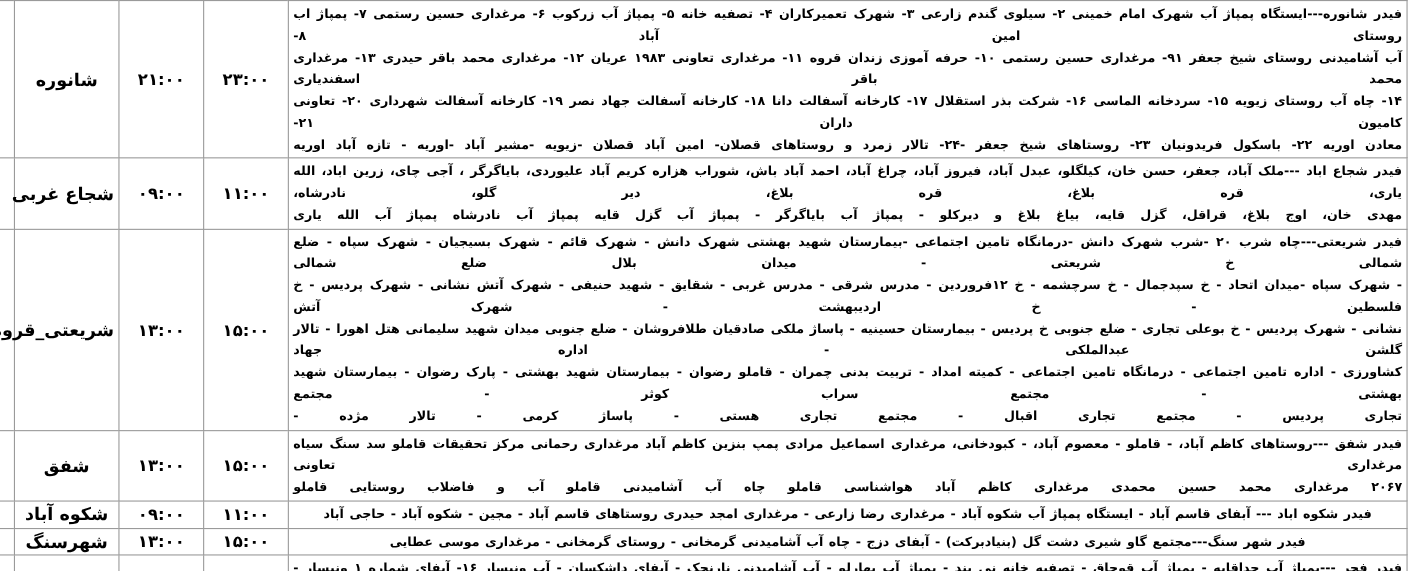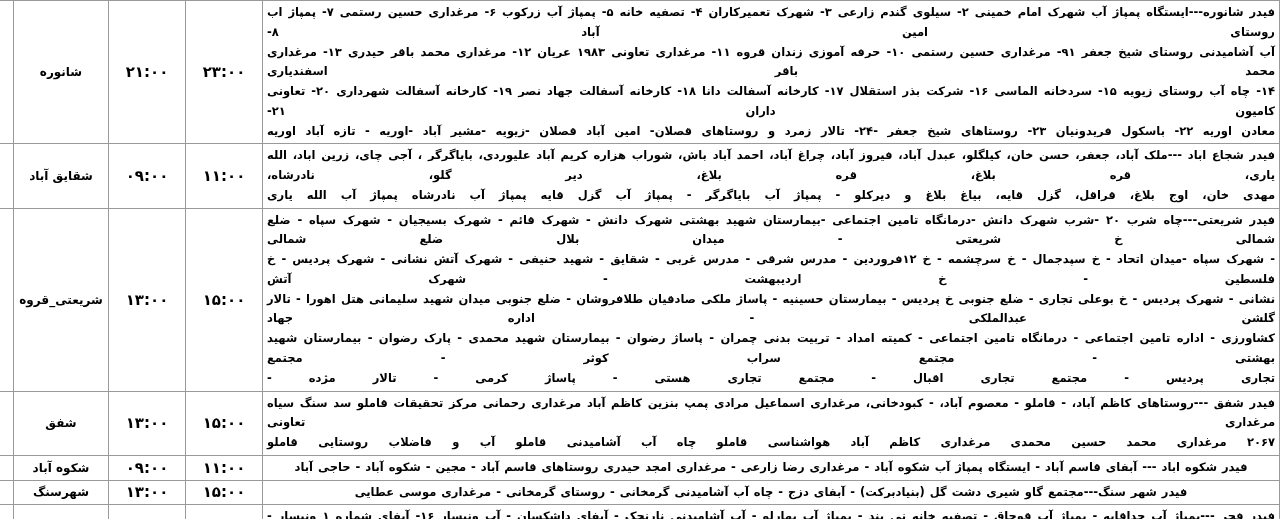"شانوره" .cell-feeder { font-size: 12px -> 16px }
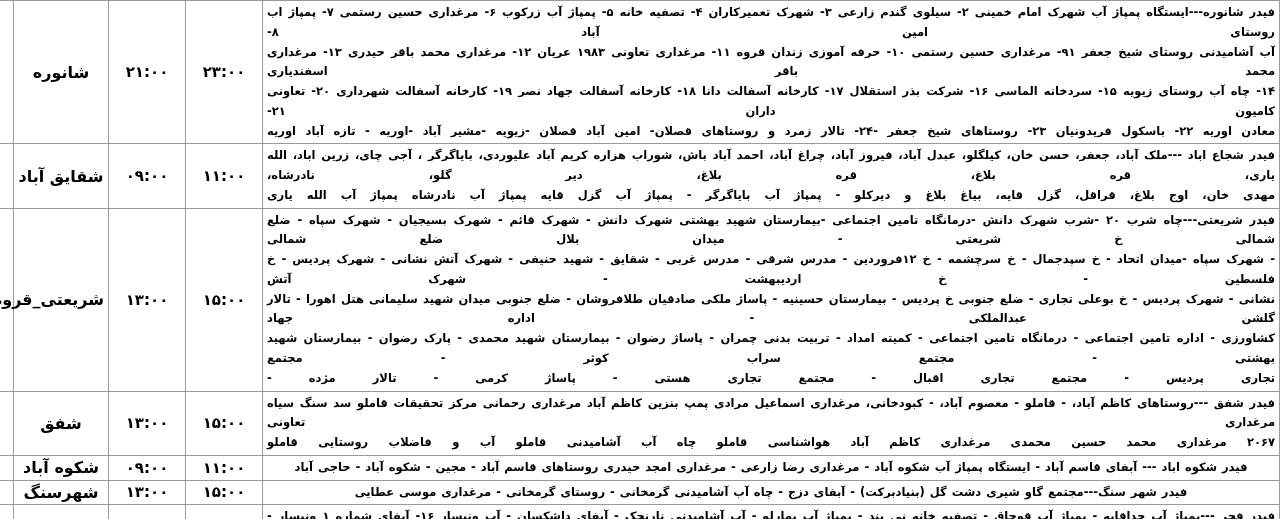"شقایق آباد" td.col-feeder { text: شقایق آباد -> شجاع غربی }
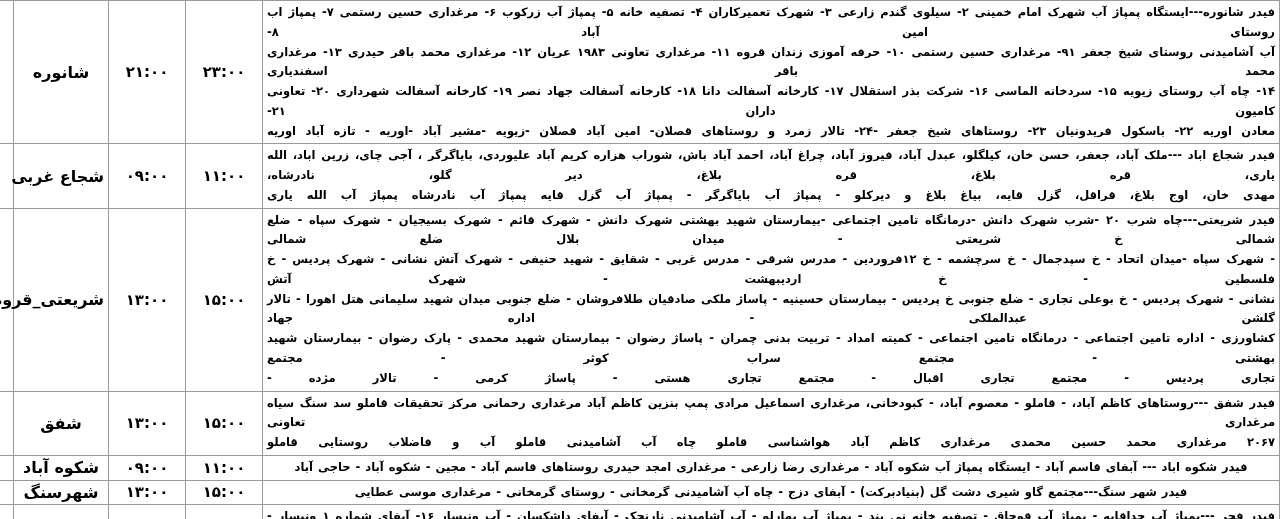"کشاورزی - اداره تامین اجتماعی" span.desc-line { text: پاساژ رضوان - بیمارستان شهید محمدی -> قاملو رضوان - بیمارستان شهید بهشتی }
